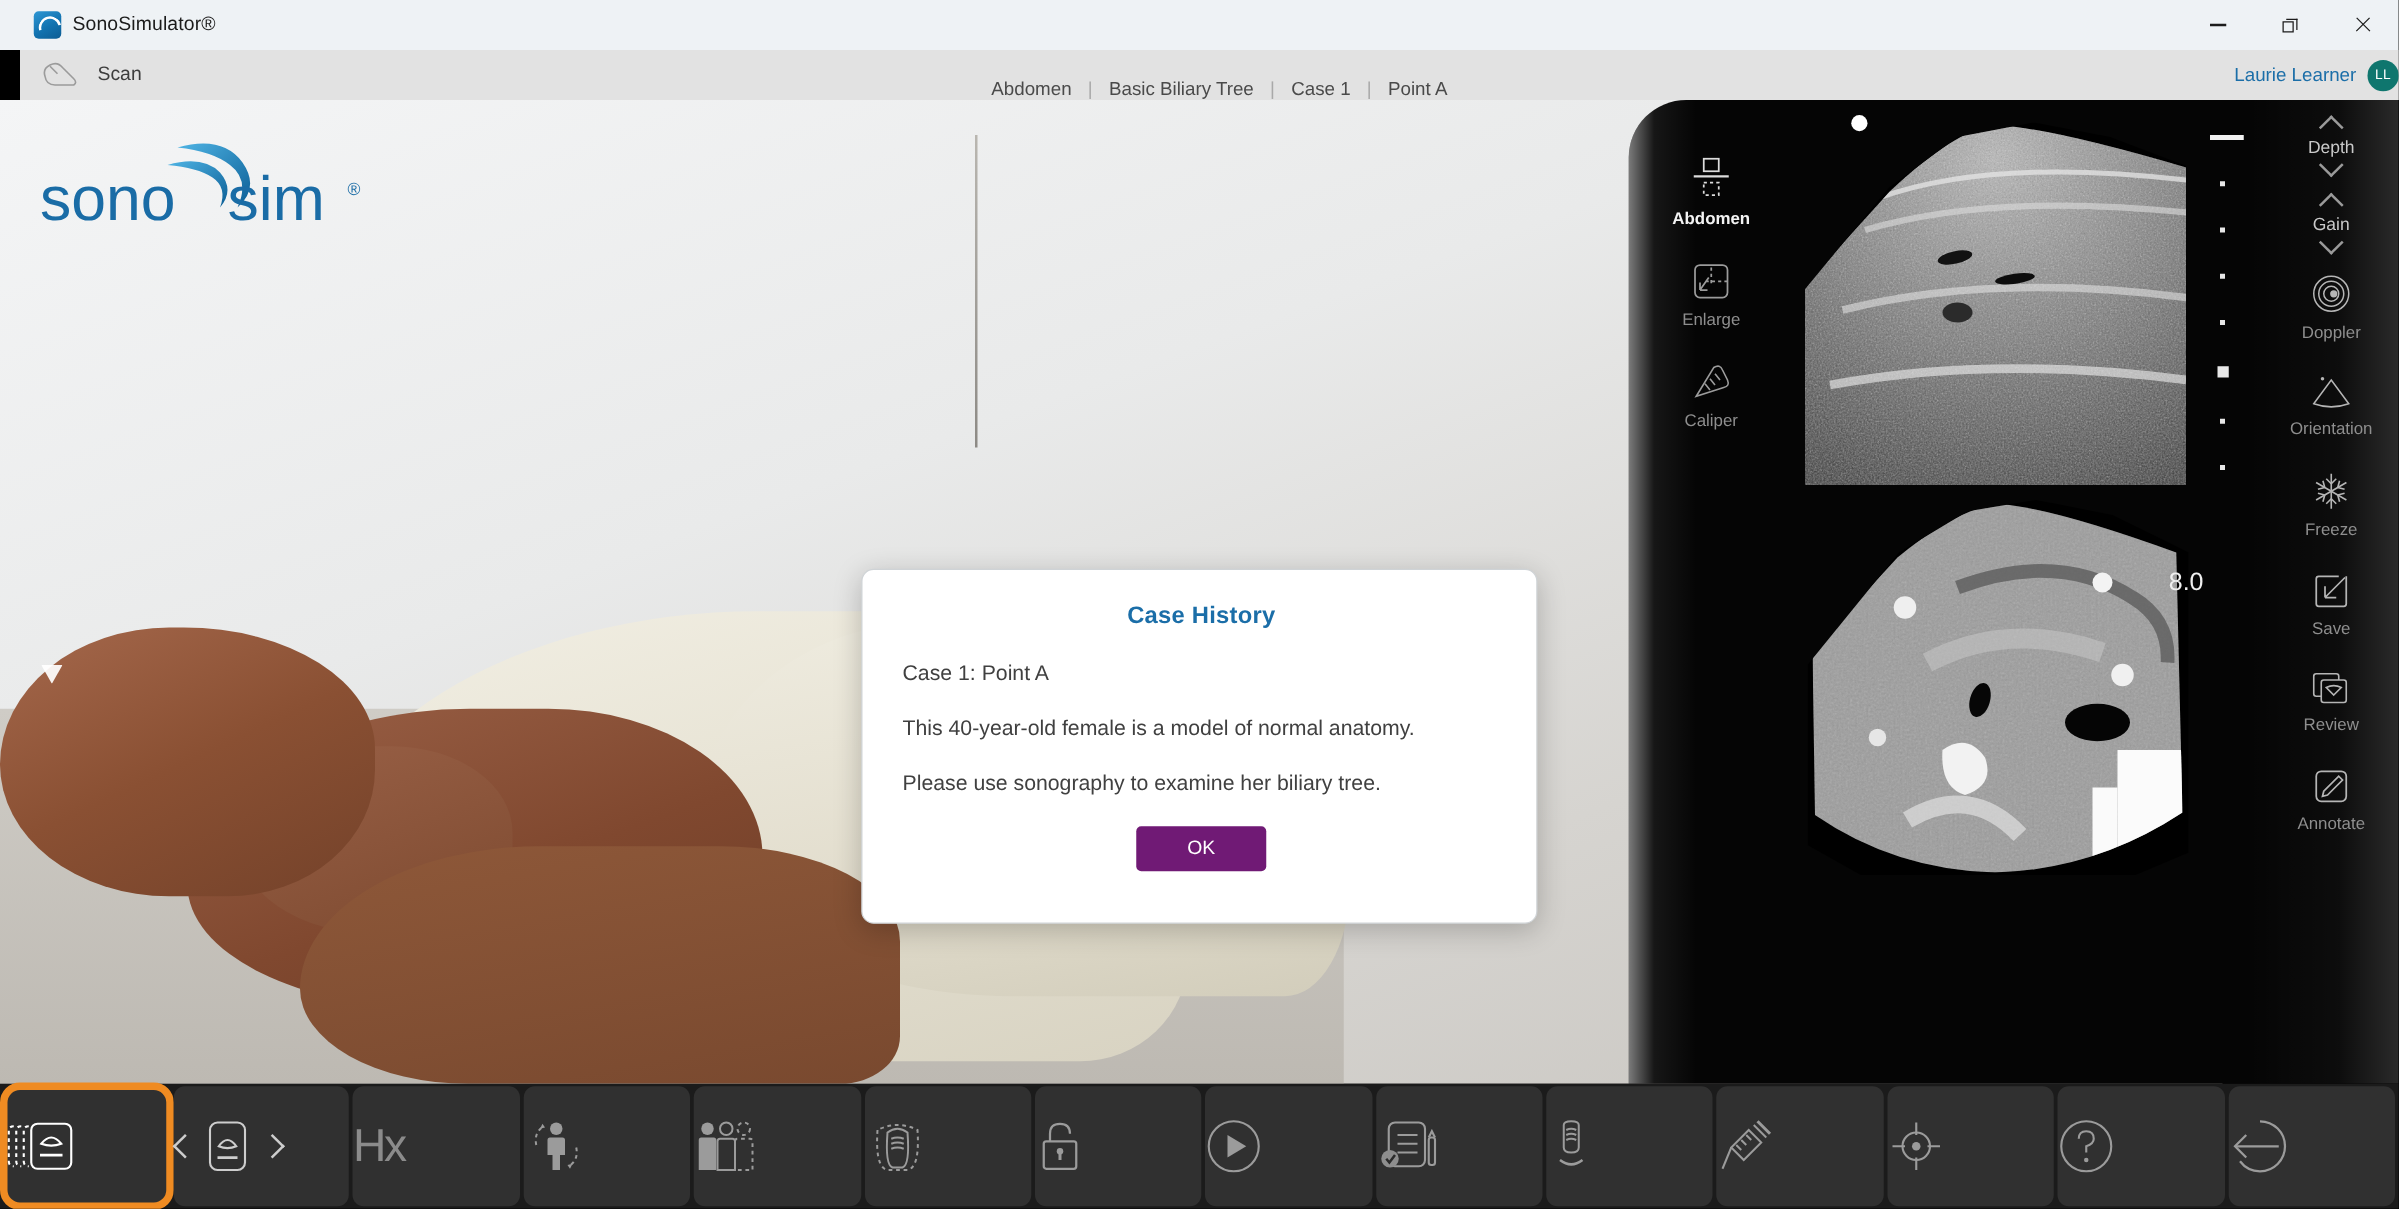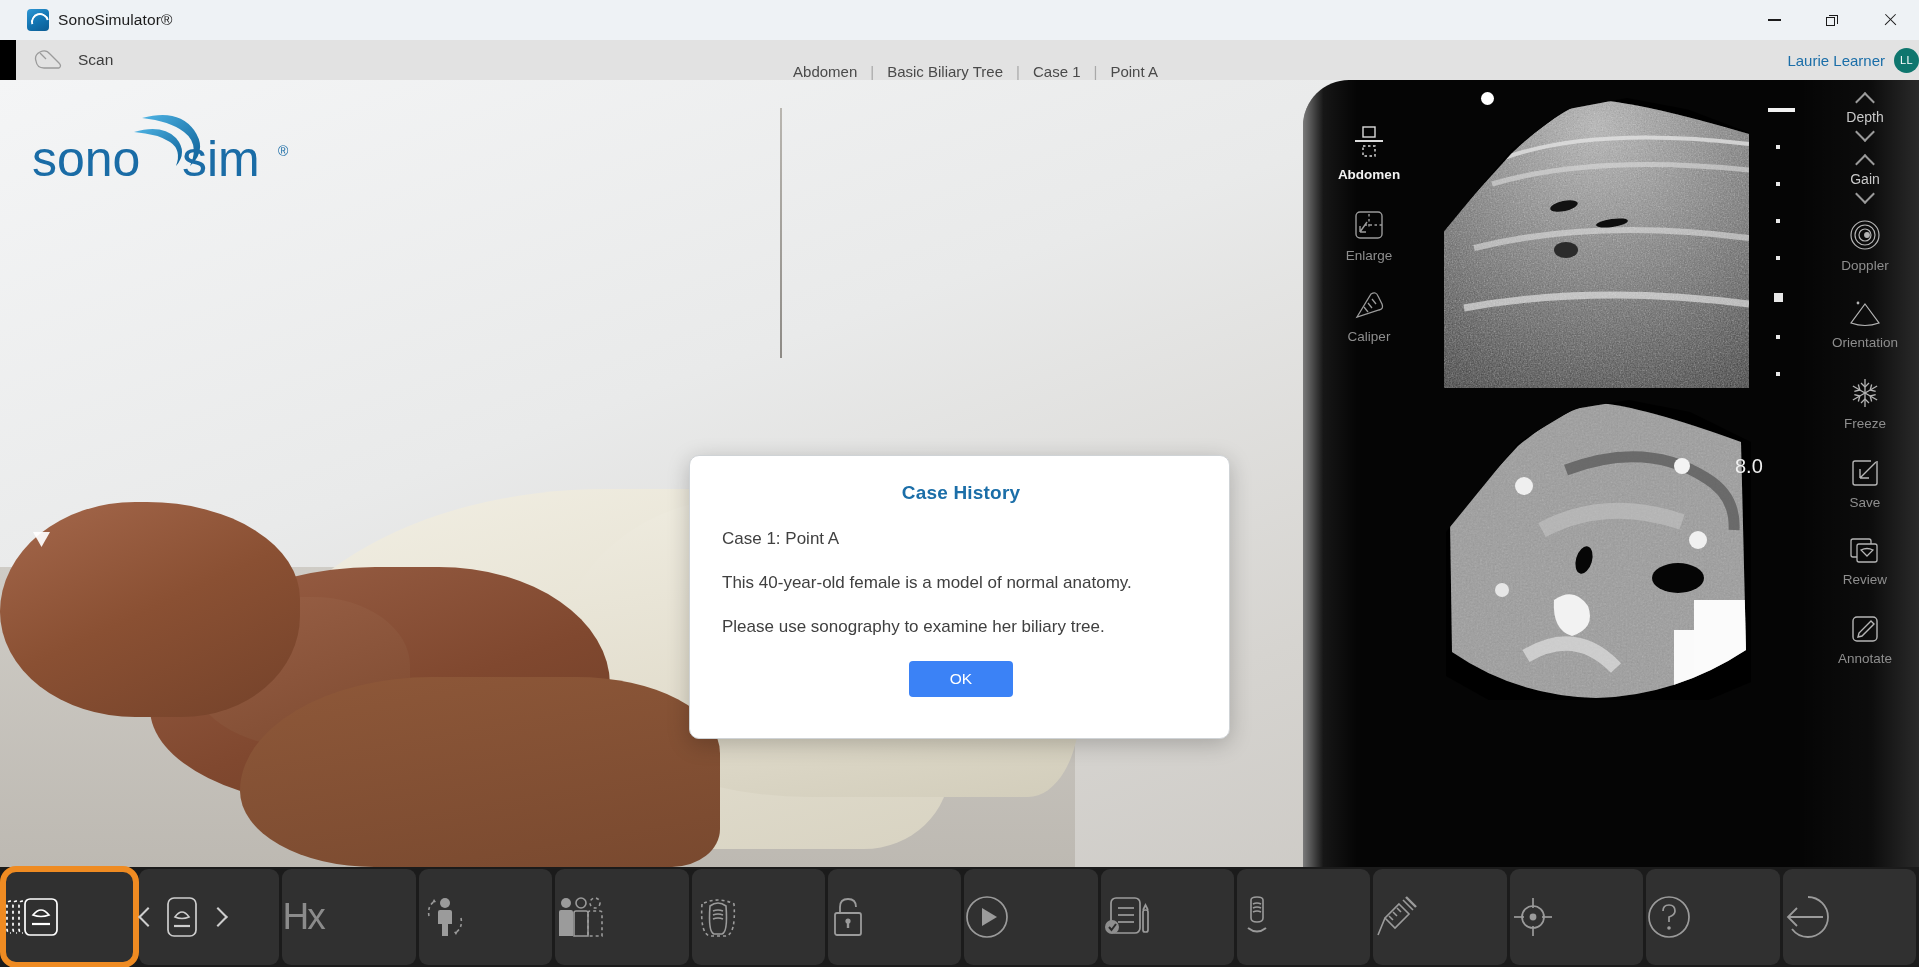"OK" .ok-btn { background: #3b82f6 -> #701a75 }
